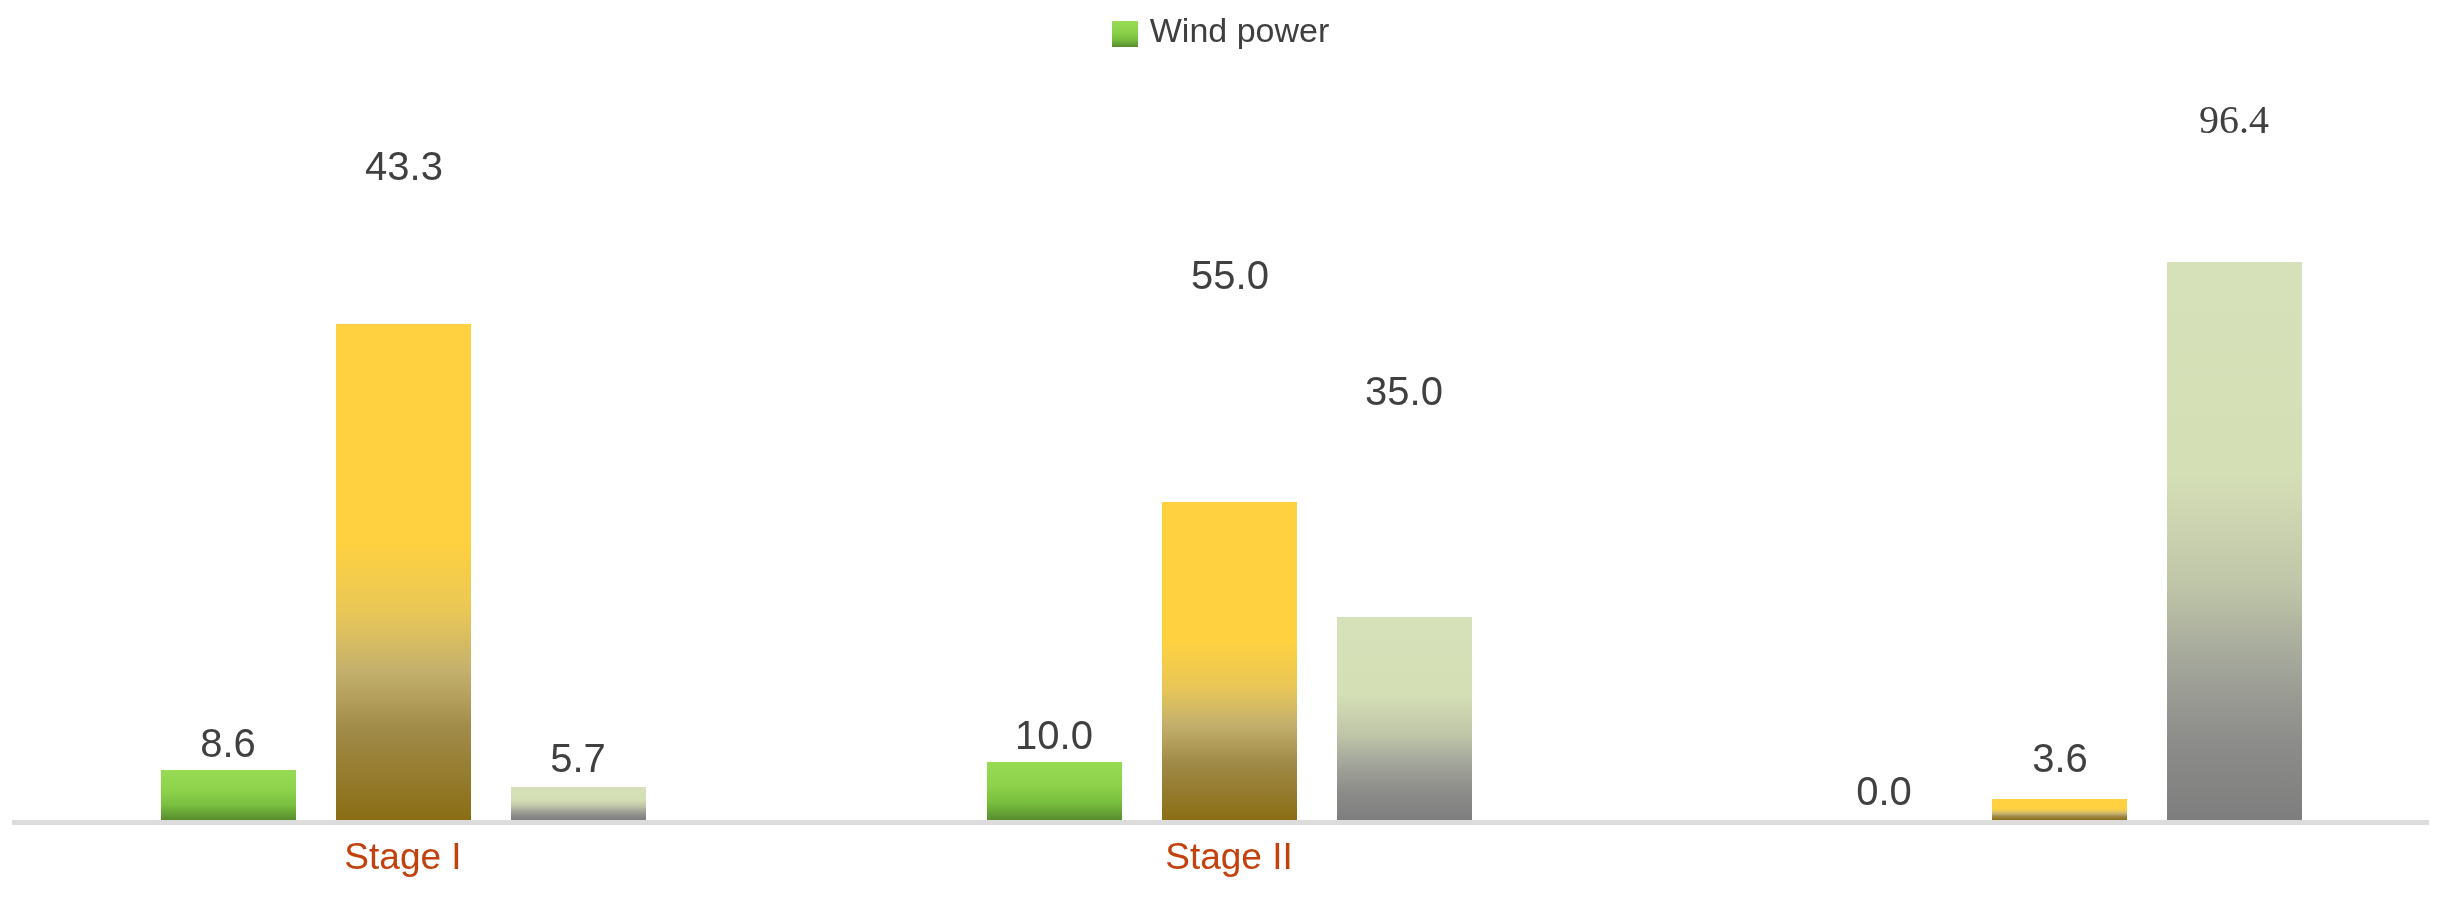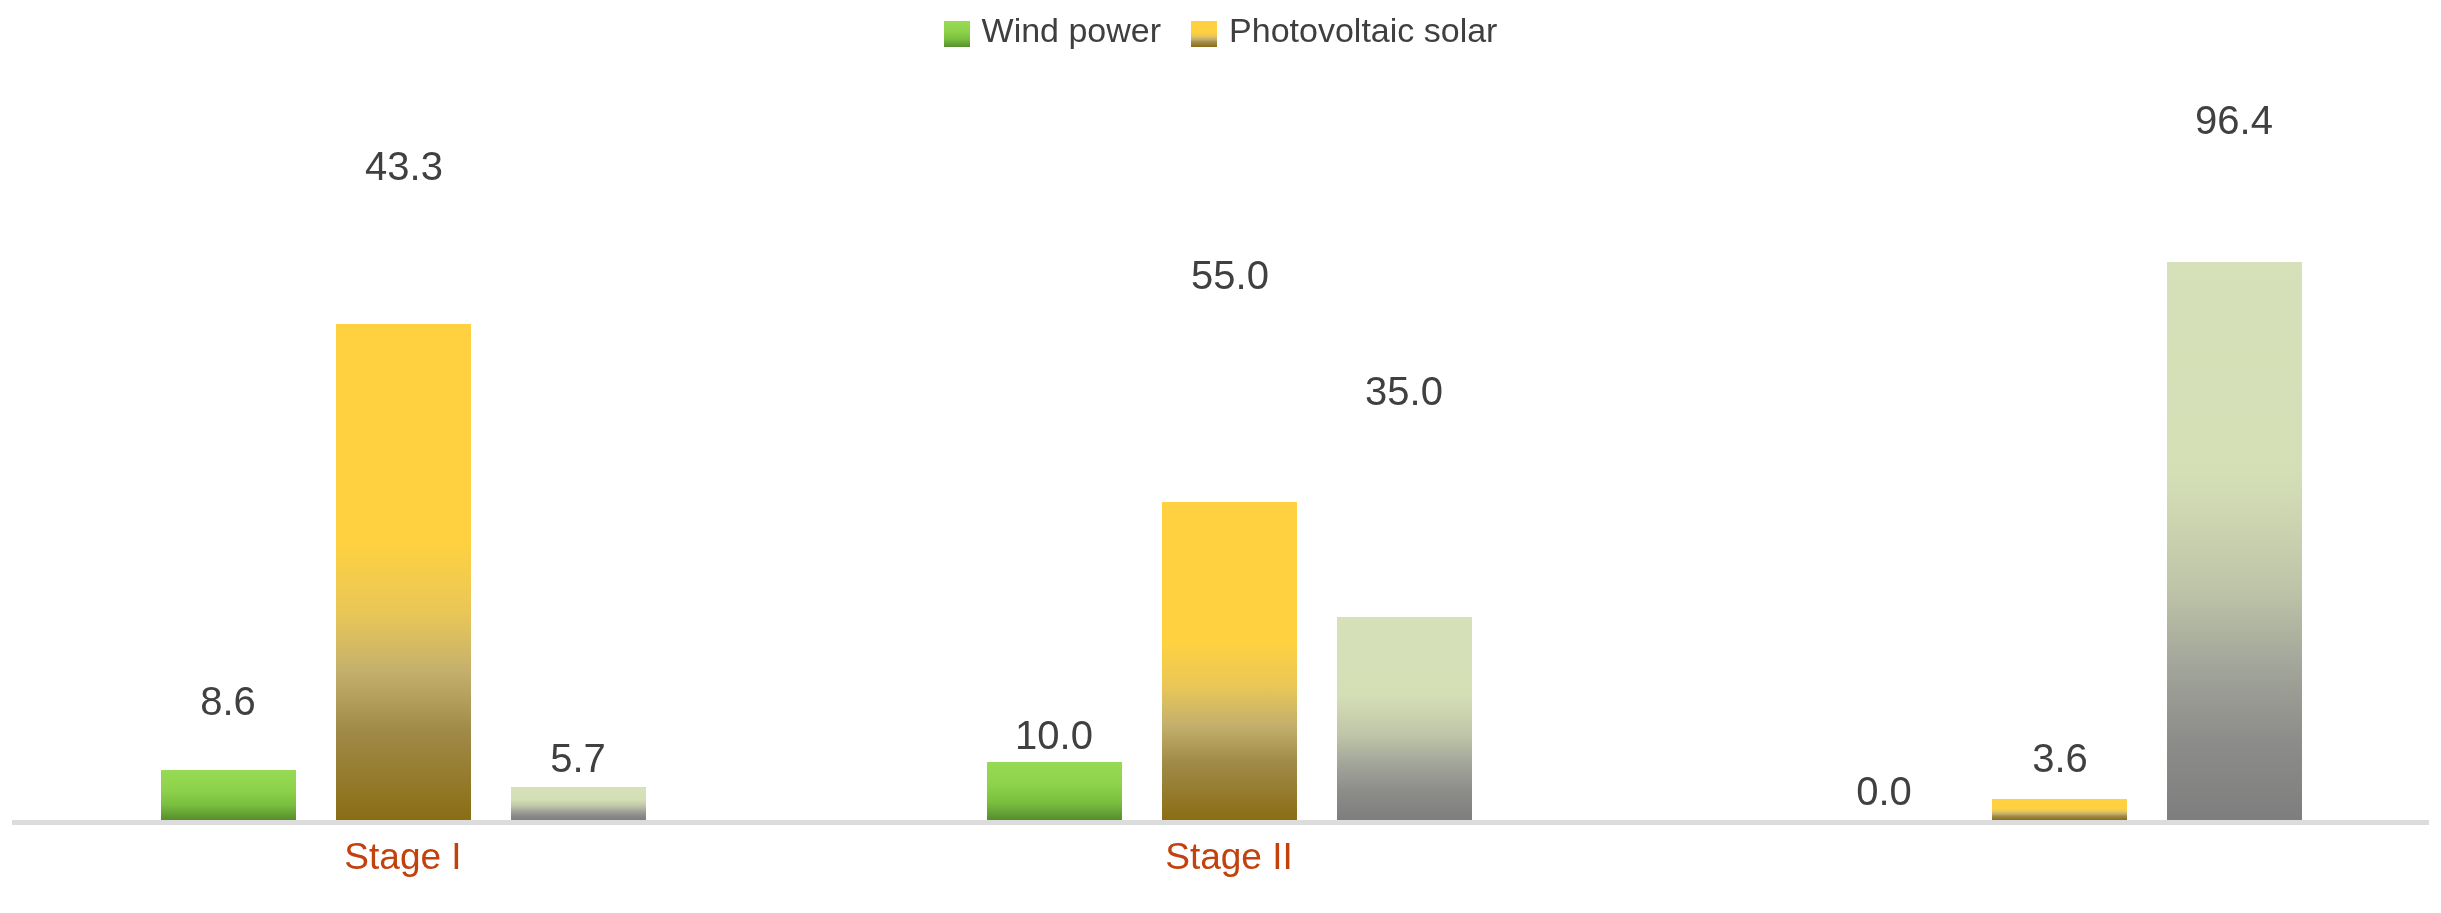"Photovoltaic solar" div.legend-item { html: <div> <span></span> <span>Photovoltaic solar</span> </div> -> none }
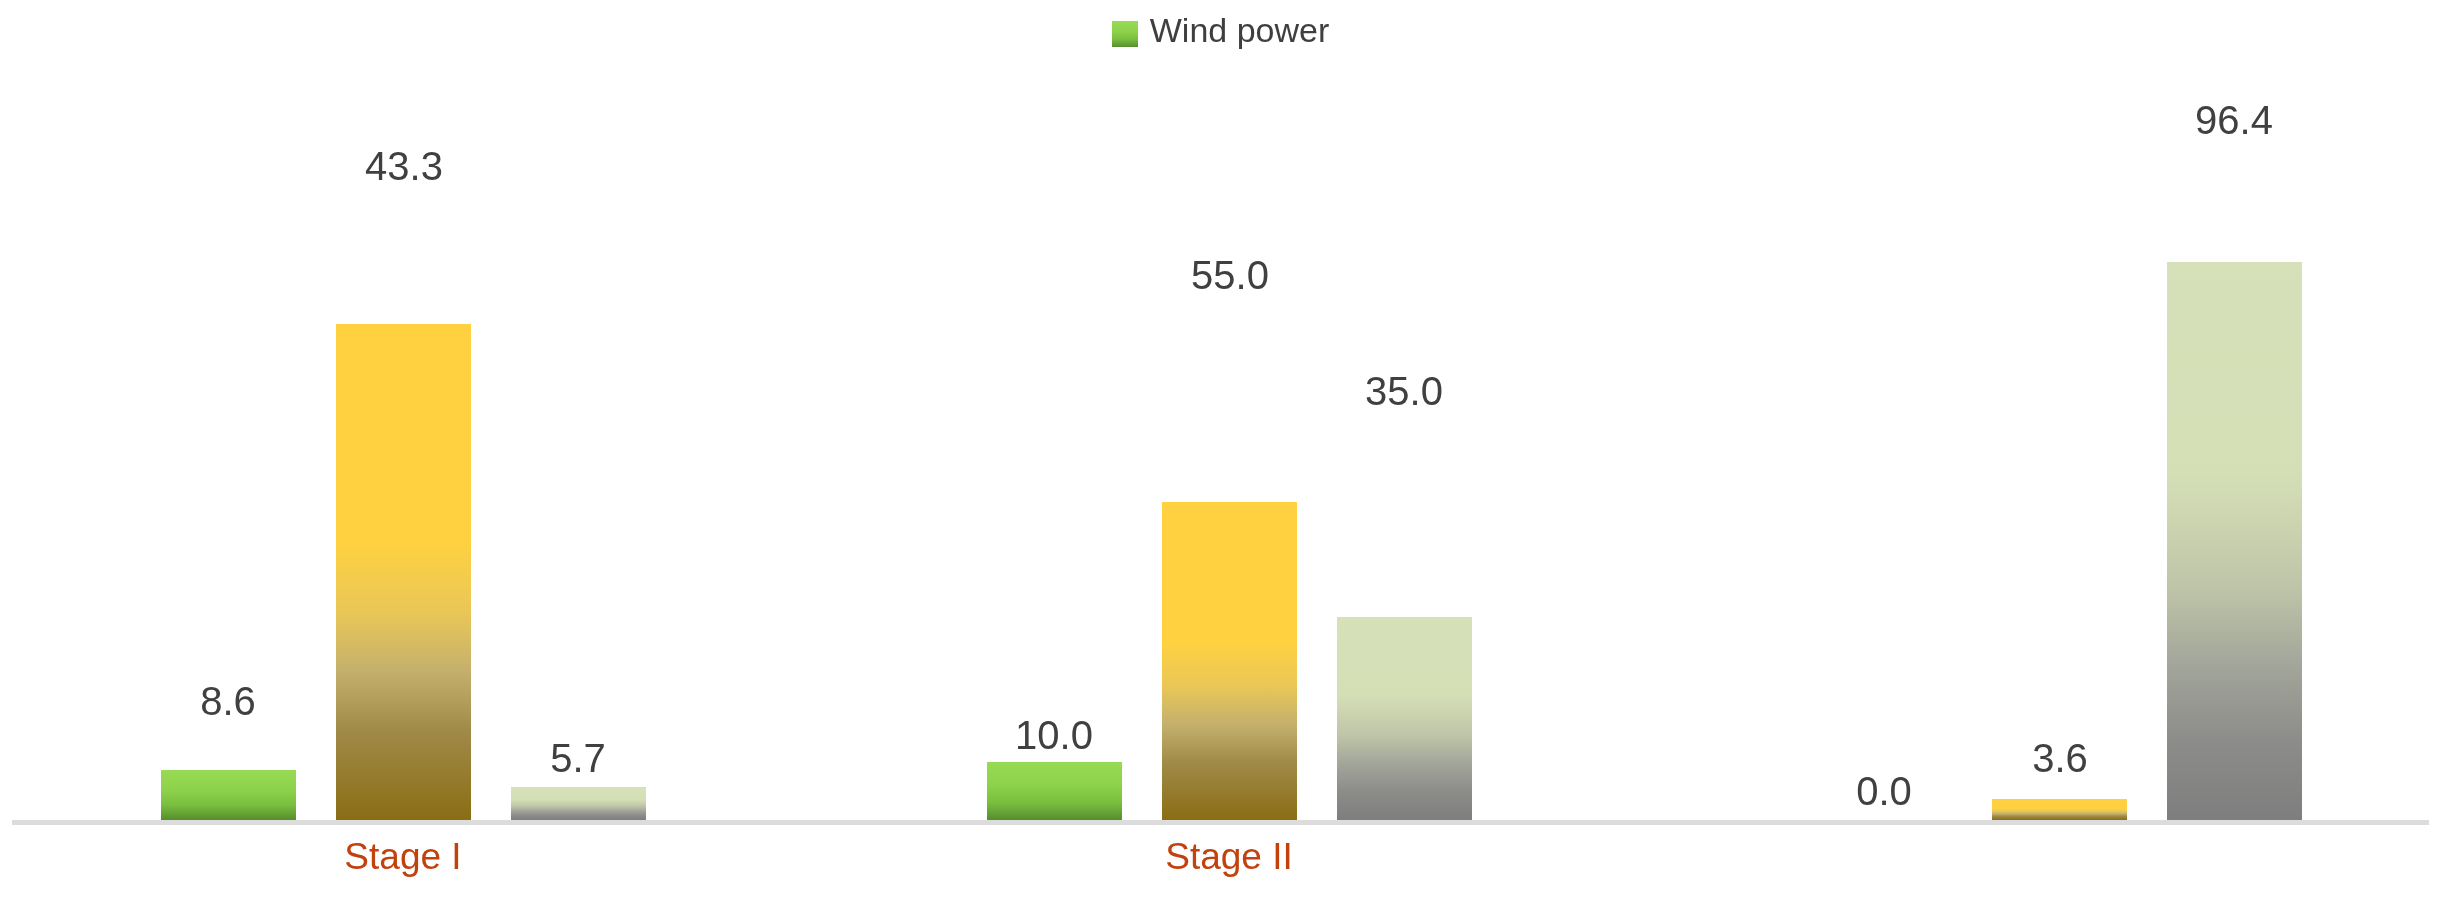"96.4" div.bar-label { font-family: none -> Liberation Serif, serif }
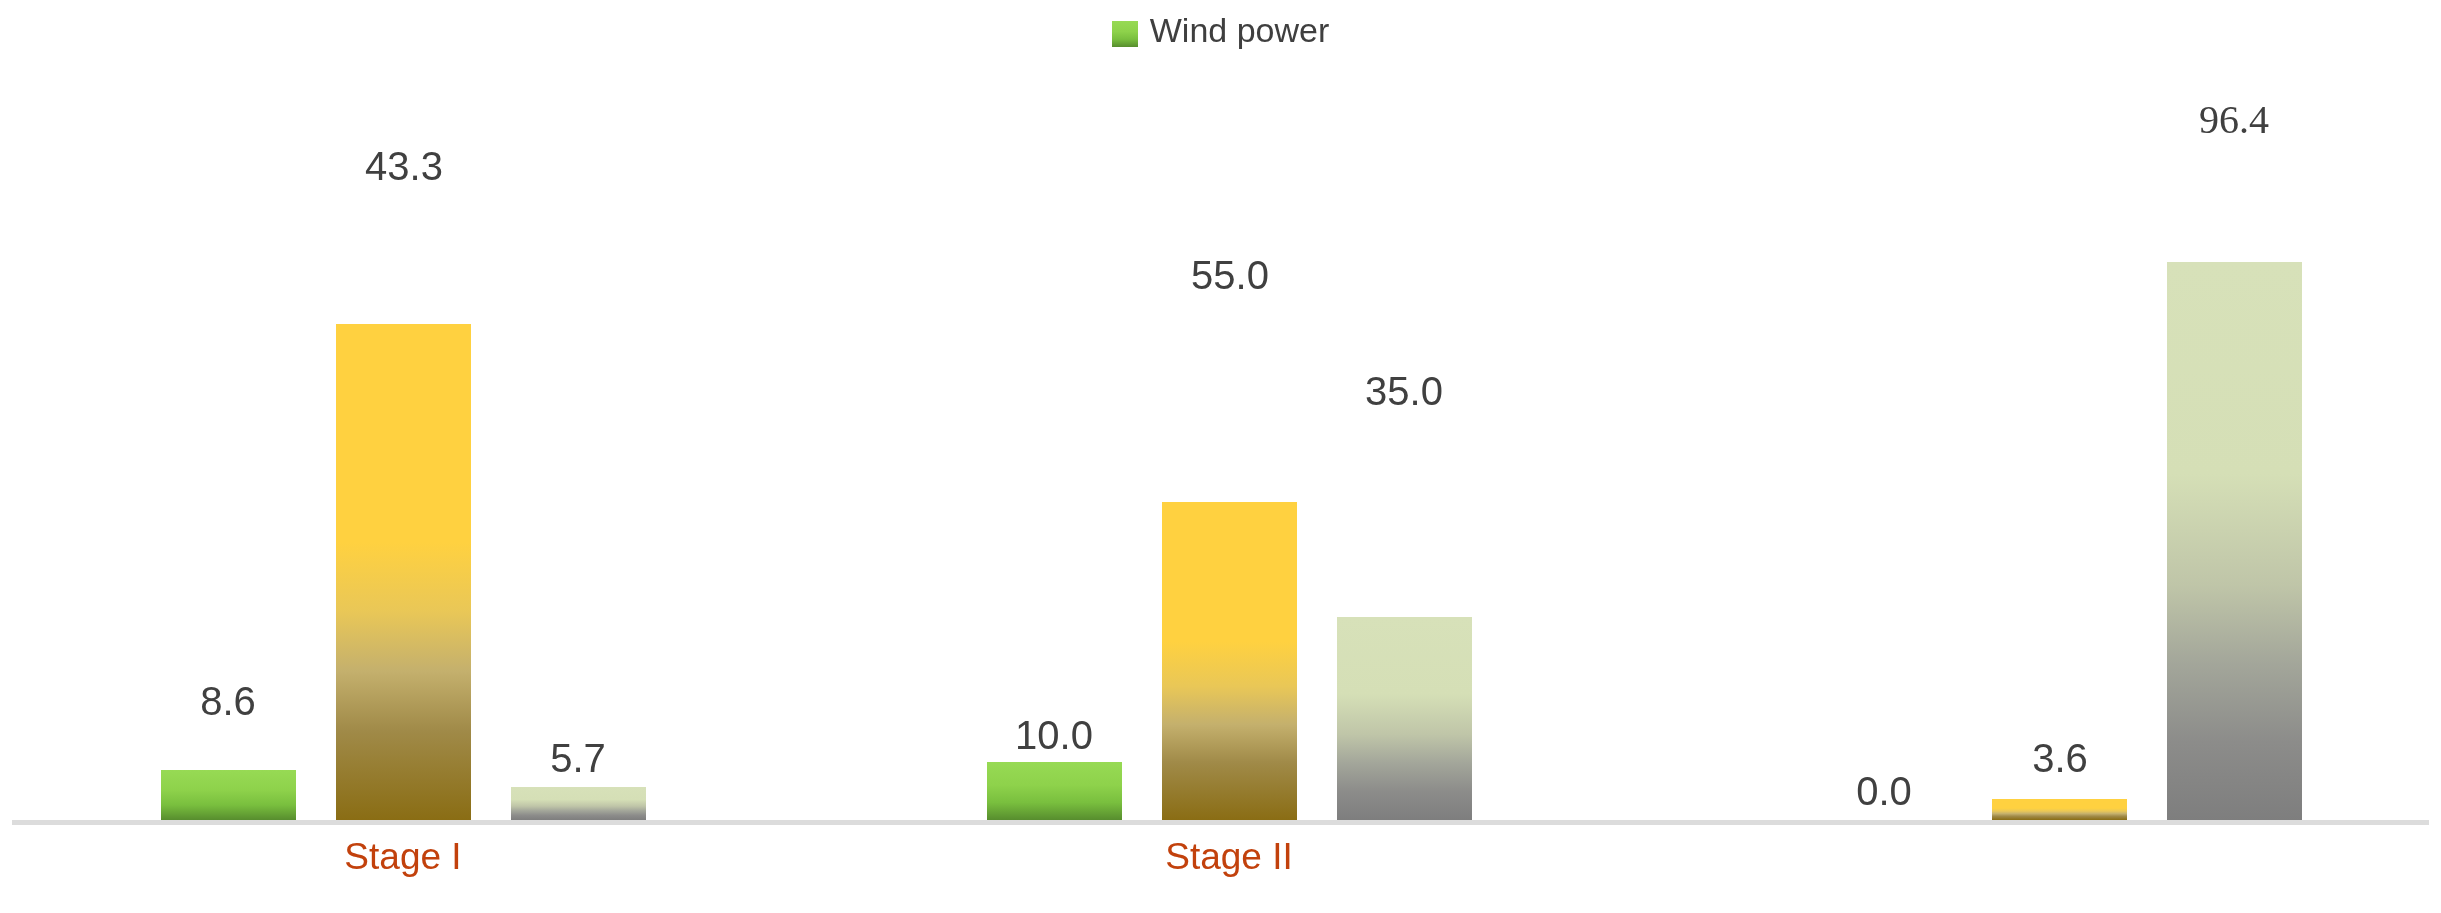"8.6" div.bar-label { top: 681px -> 723px }
